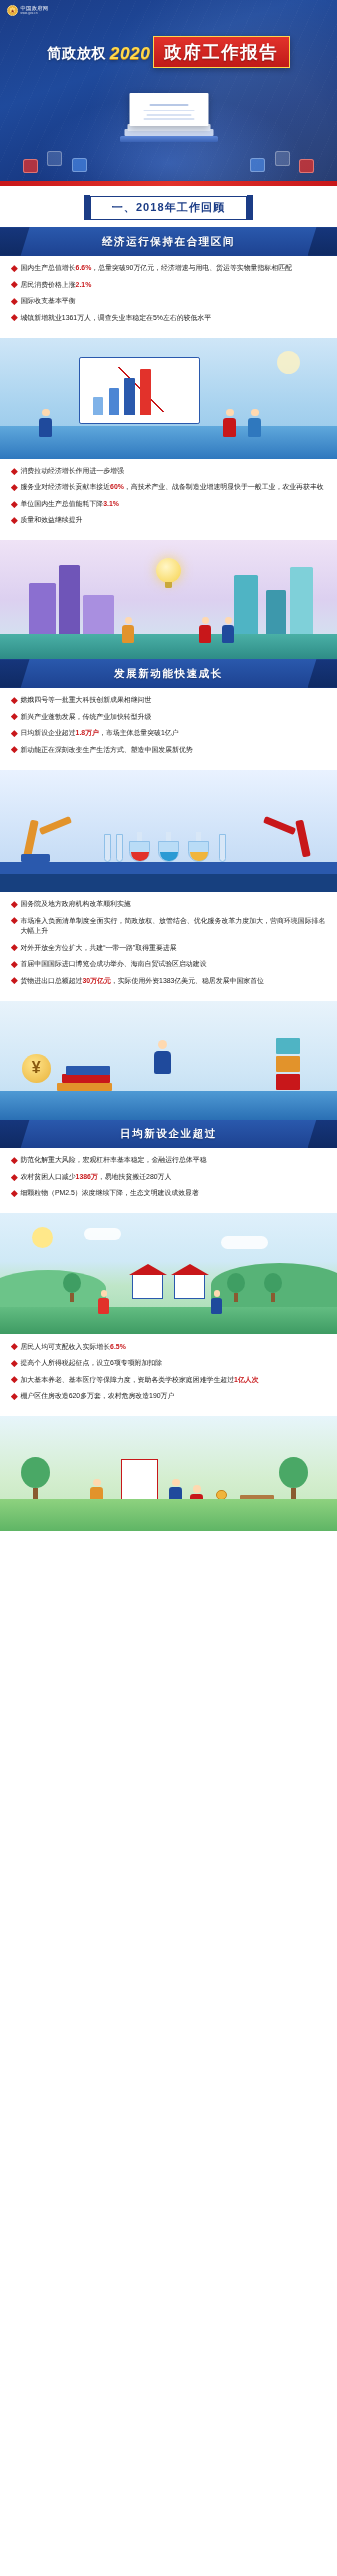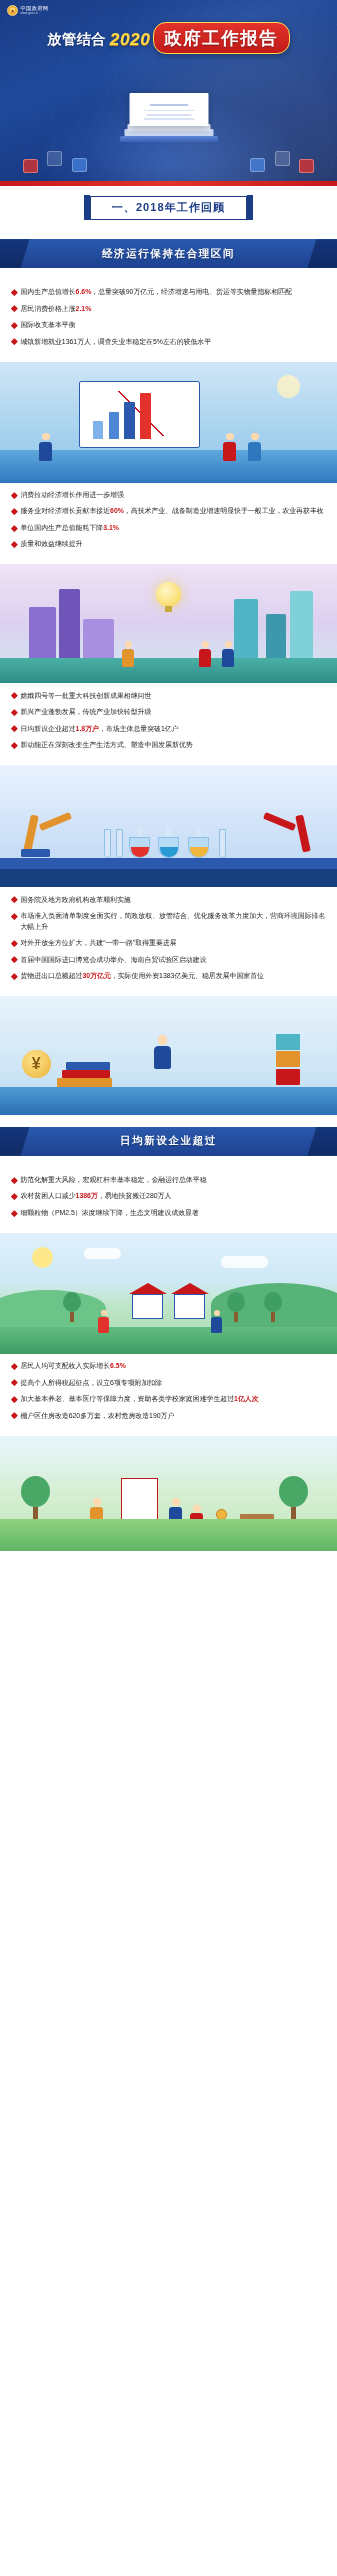"放管结合" span.zh { text: 放管结合 -> 简政放权 }
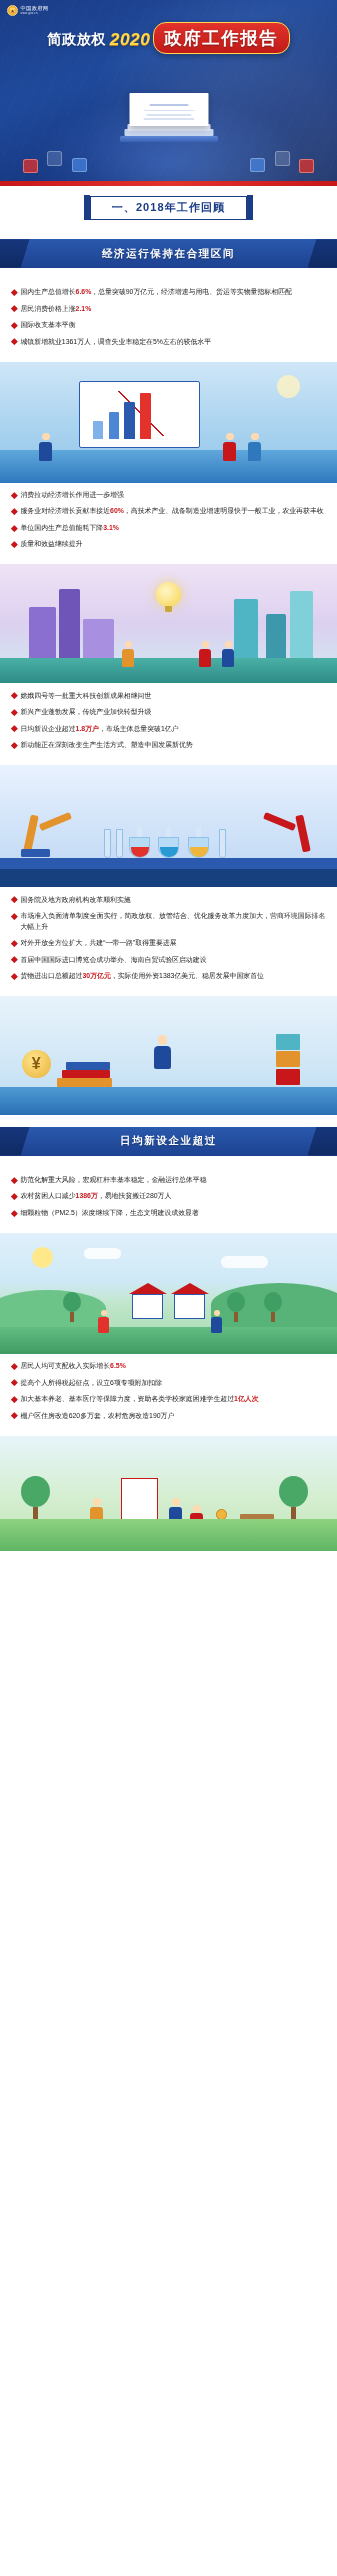"政府工作报告" .line2 { border-radius: 13px -> 0; margin-top: 6px -> 20px }
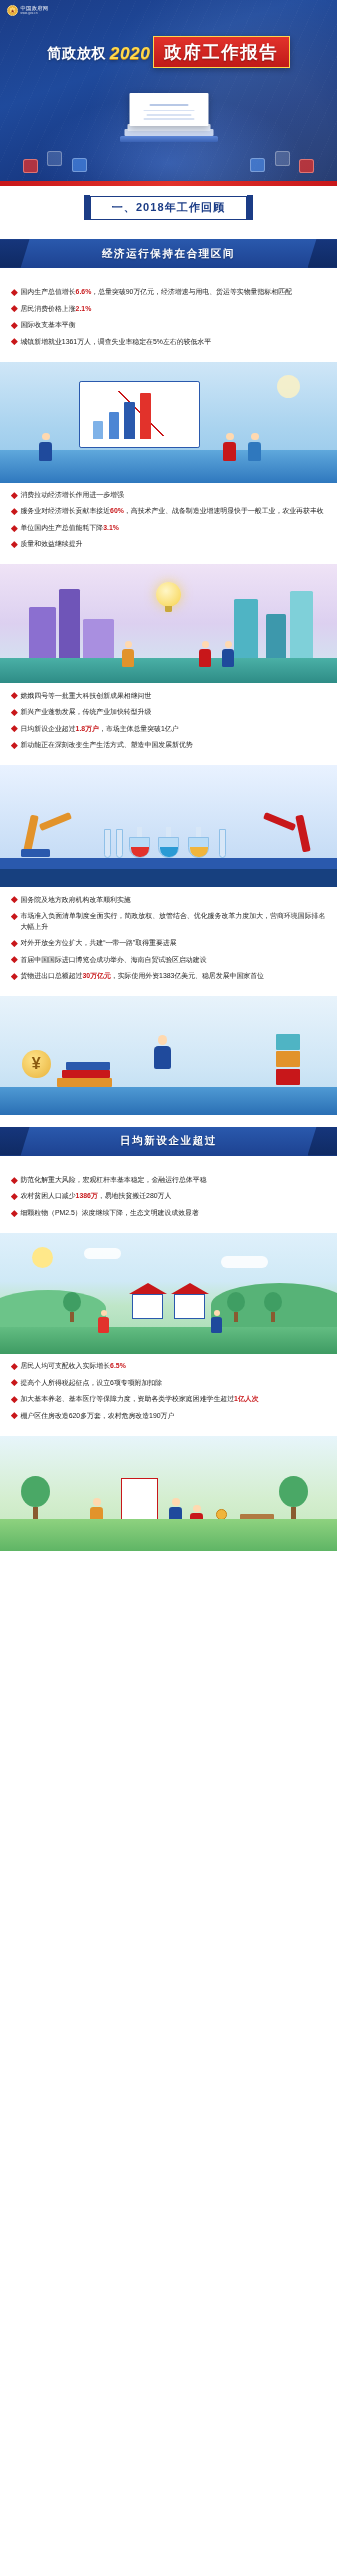"经济运行保持在合理区间" .ribbon { margin: 12px auto -> 0 auto }
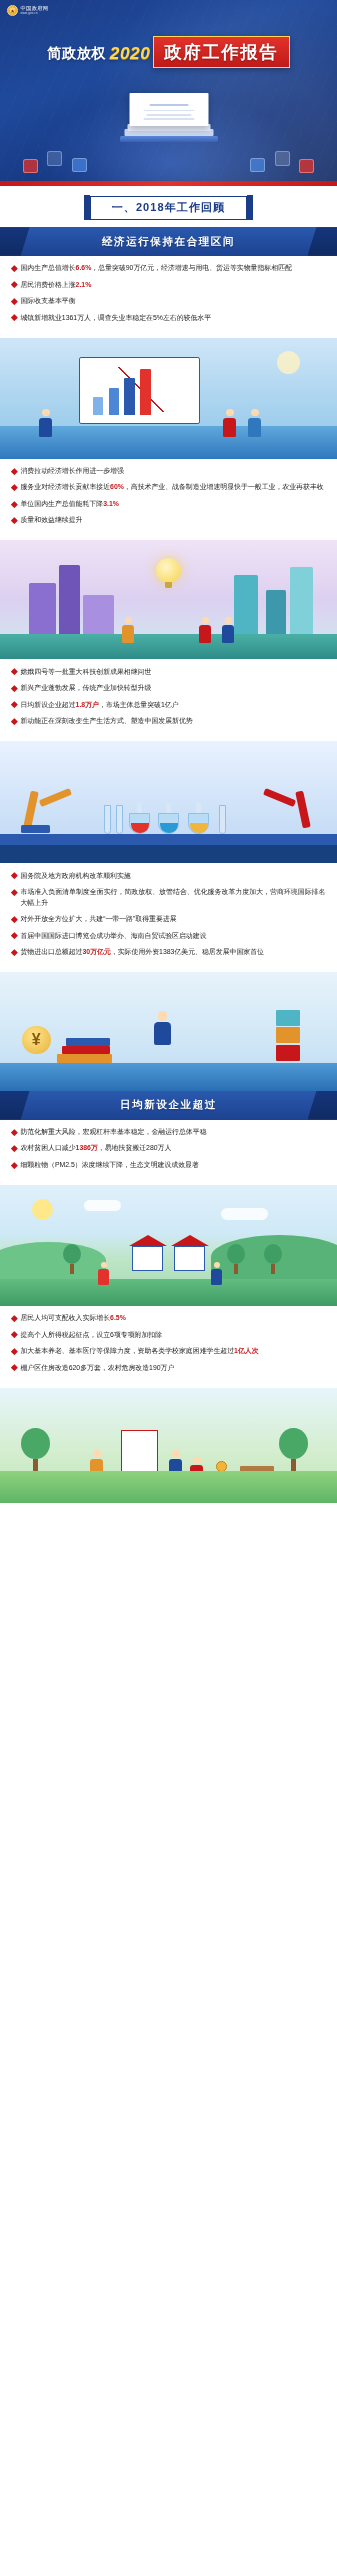"发展新动能快速成长" div.ribbon { html: none -> <div> <span>发展新动能快速成长</span> </div> }
